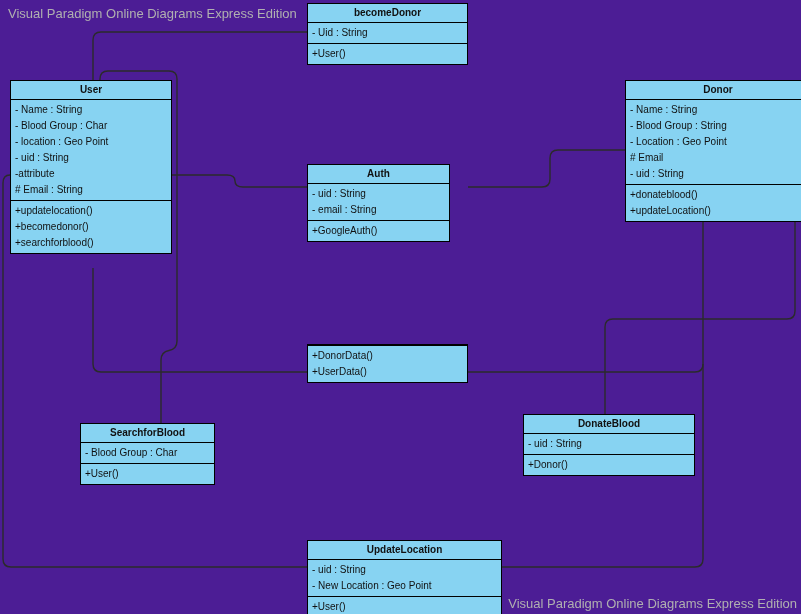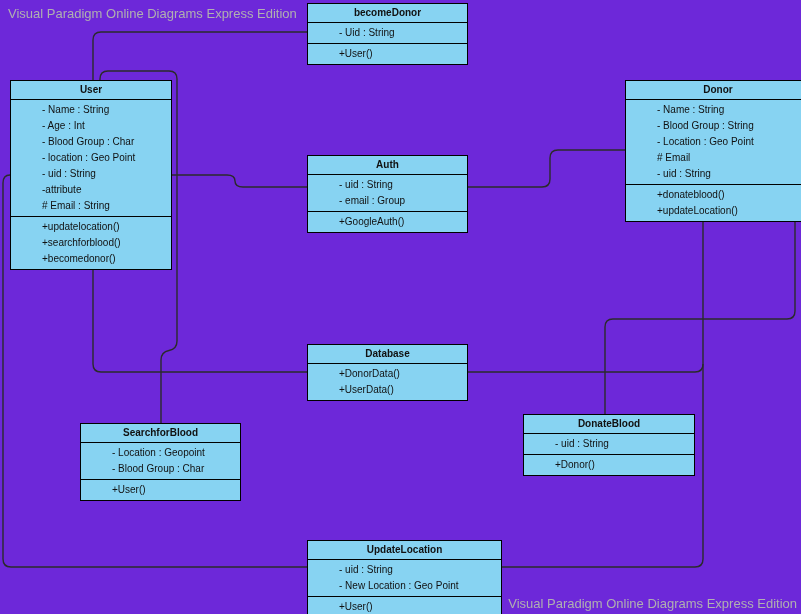"Visual Paradigm Online Diagrams Express" #canvas { background: #6d28d9 -> #4c1d95 }
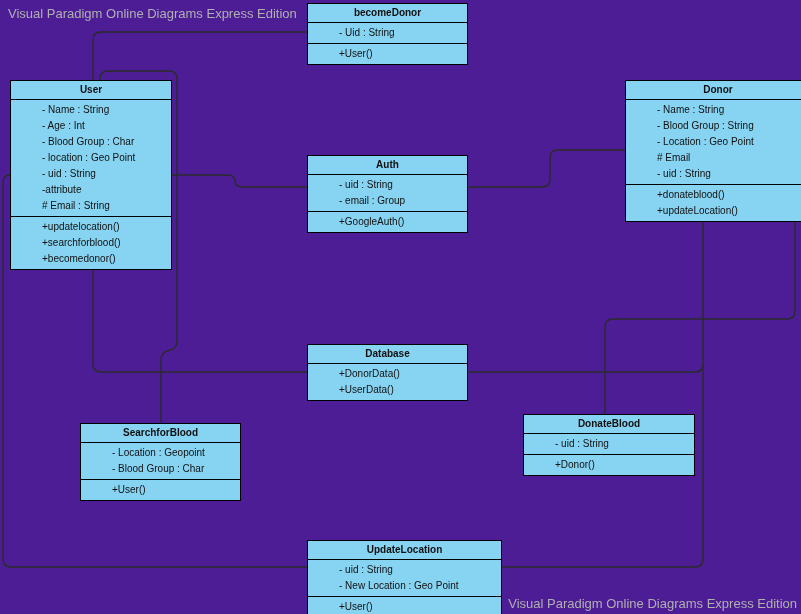"- Uid : String" .uml-line { margin-left: 12px -> none; padding: 0 19px -> 0 4px }
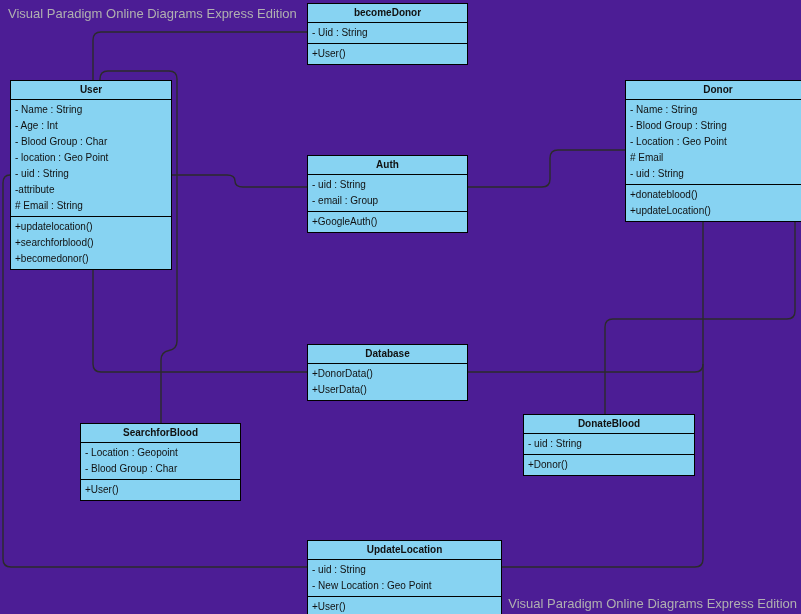"- Age : Int" div.uml-line { html: <div>- Age : Int</div> -> none }
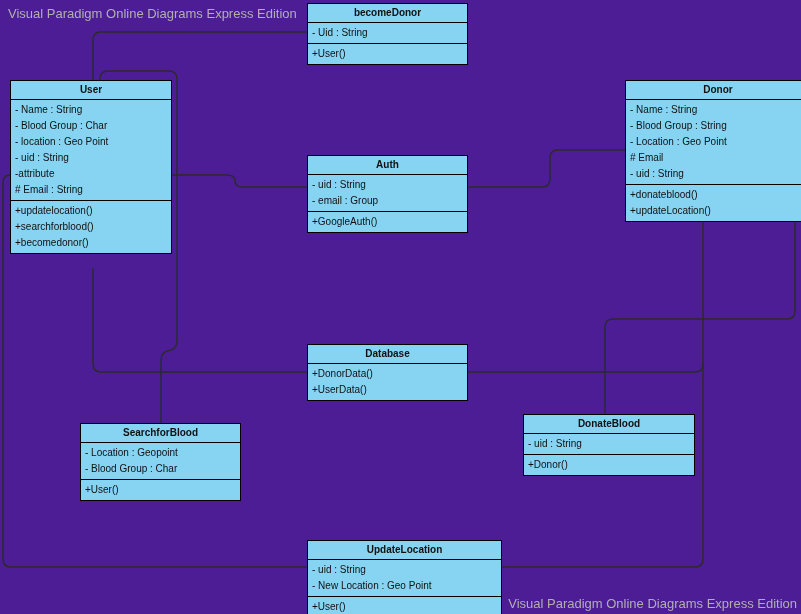"Auth" div.uml-class { top: 155px -> 164px; width: 161px -> 143px }
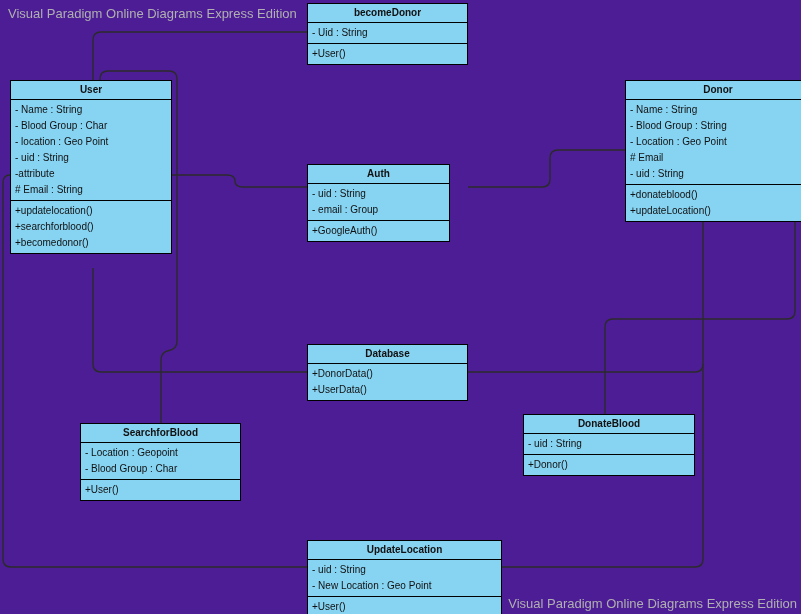"- email : Group" div.uml-line { text: Group -> String }
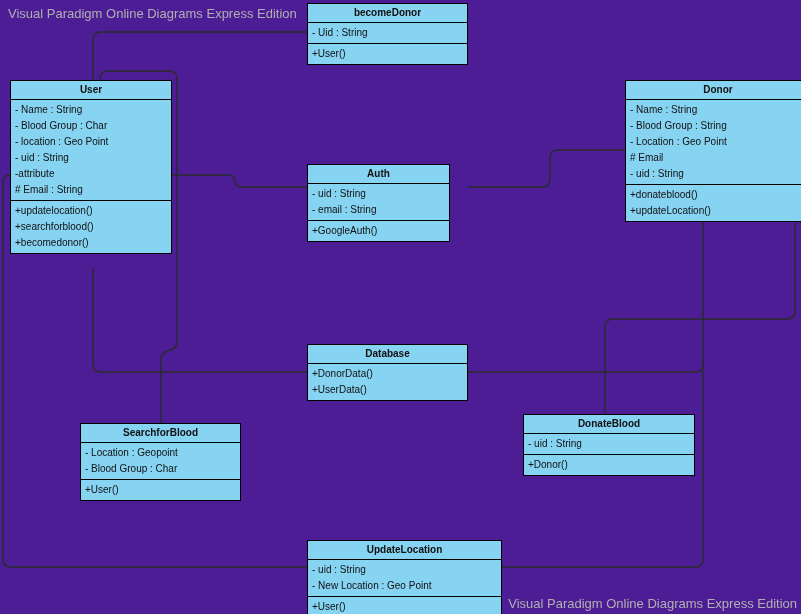"+searchforblood()" div.uml-line { order: before "+becomedonor()" -> after "+becomedonor()" }
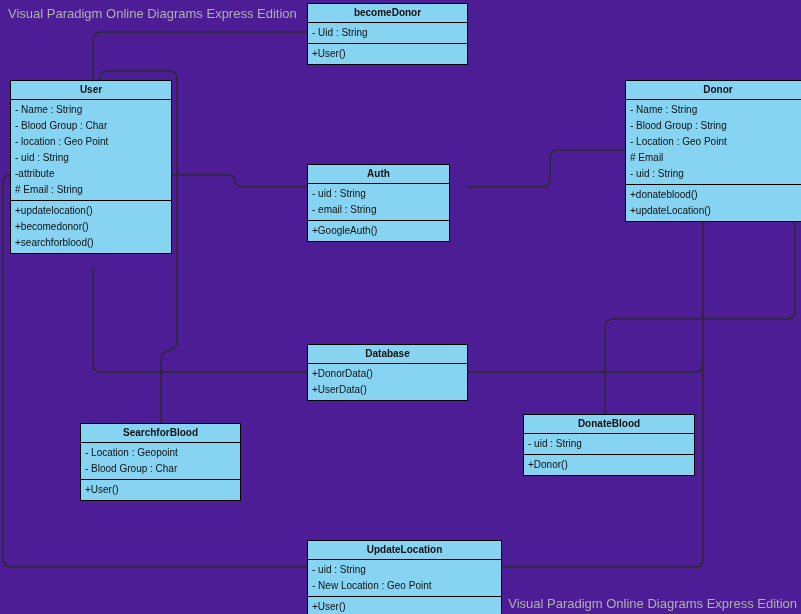"Database" div.uml-title { html: <div>Database</div> -> none }
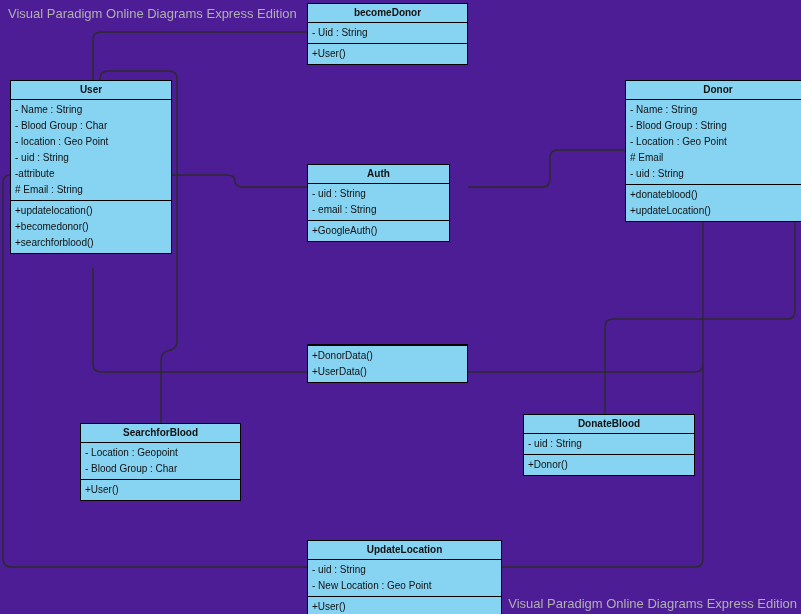"SearchforBlood" div.uml-class { width: 161px -> 135px }
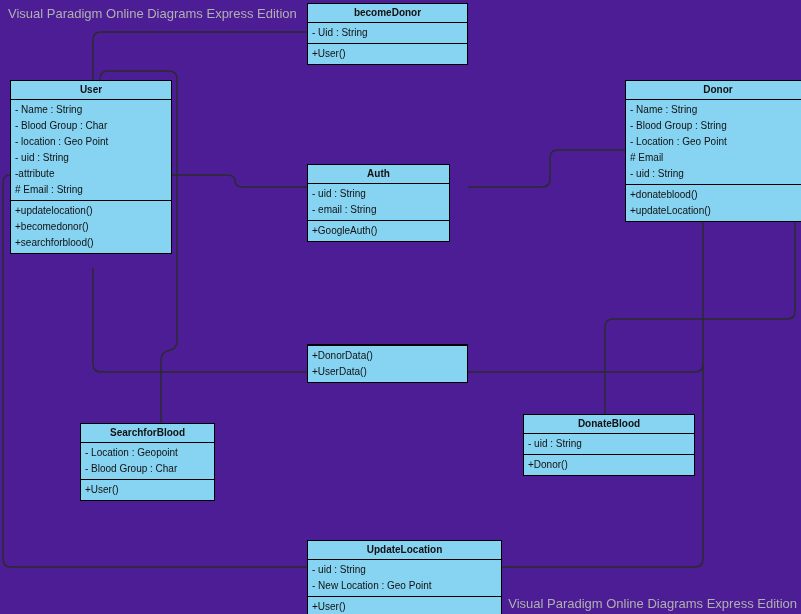"- Location : Geopoint" div.uml-line { html: <div>- Location : Geopoint</div> -> none }
